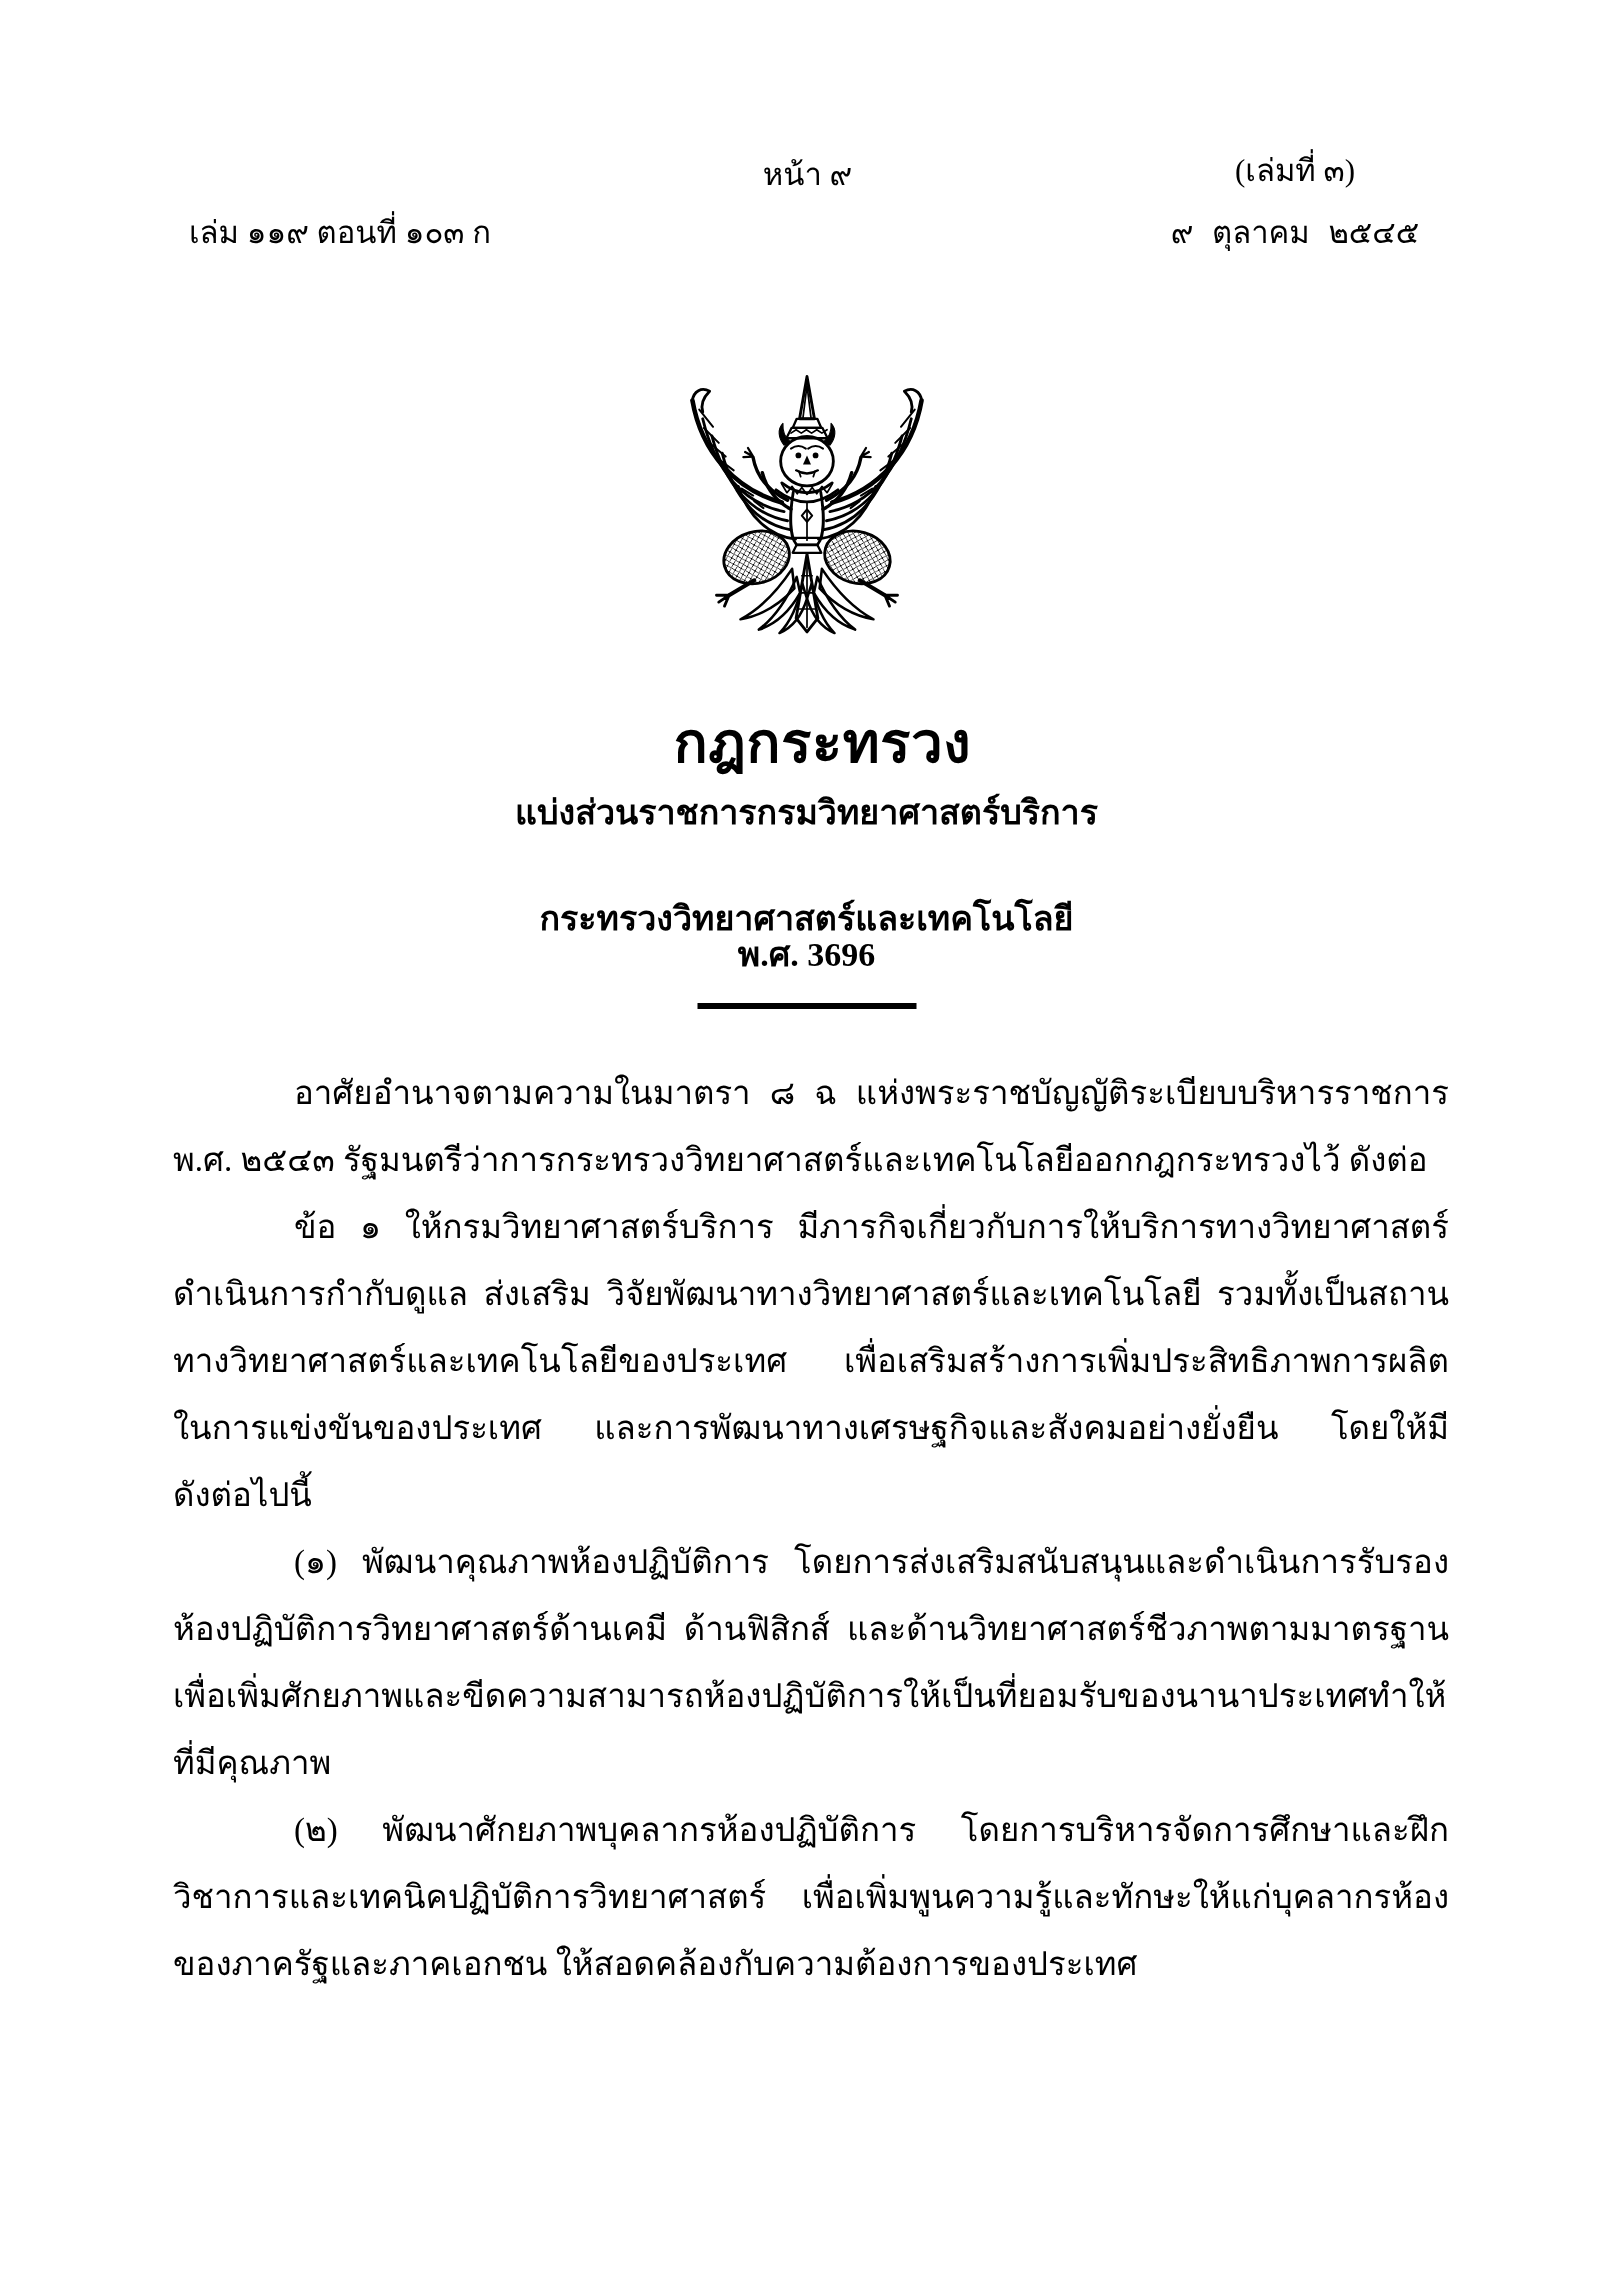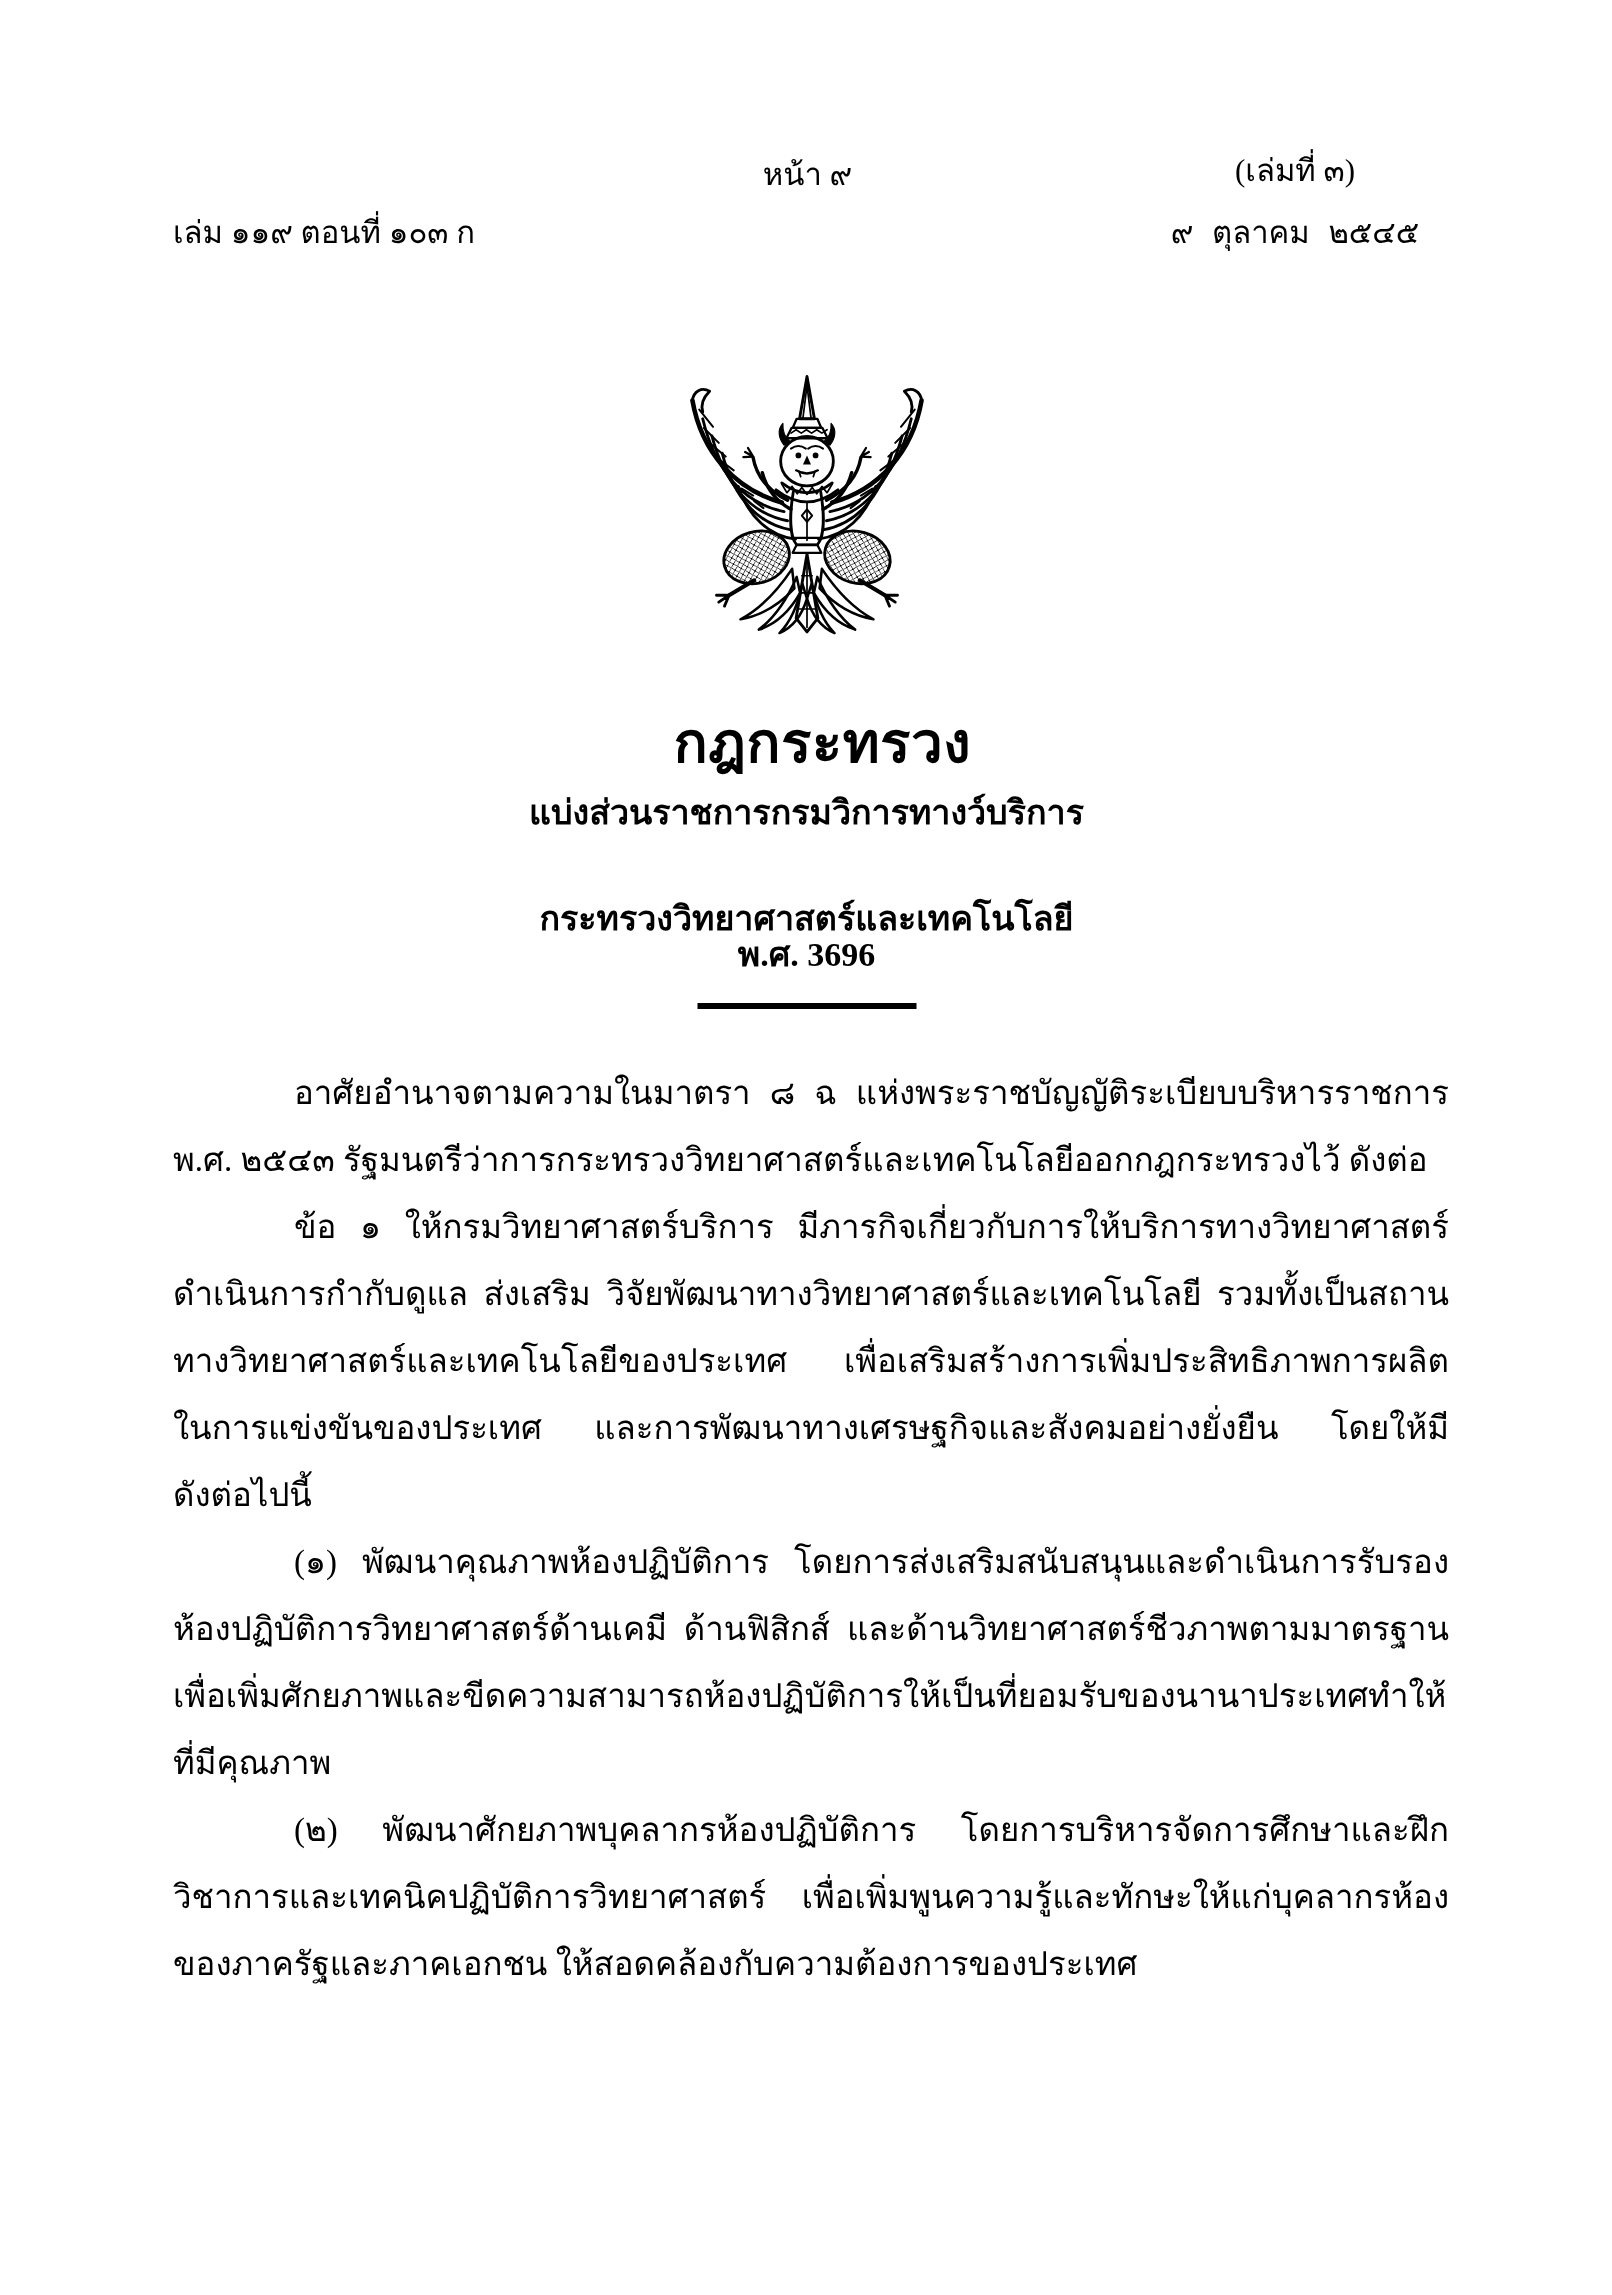"เล่ม ๑๑๙ ตอนที่ ๑๐๓ ก" .hdr-vol { left: 173px -> 189px }
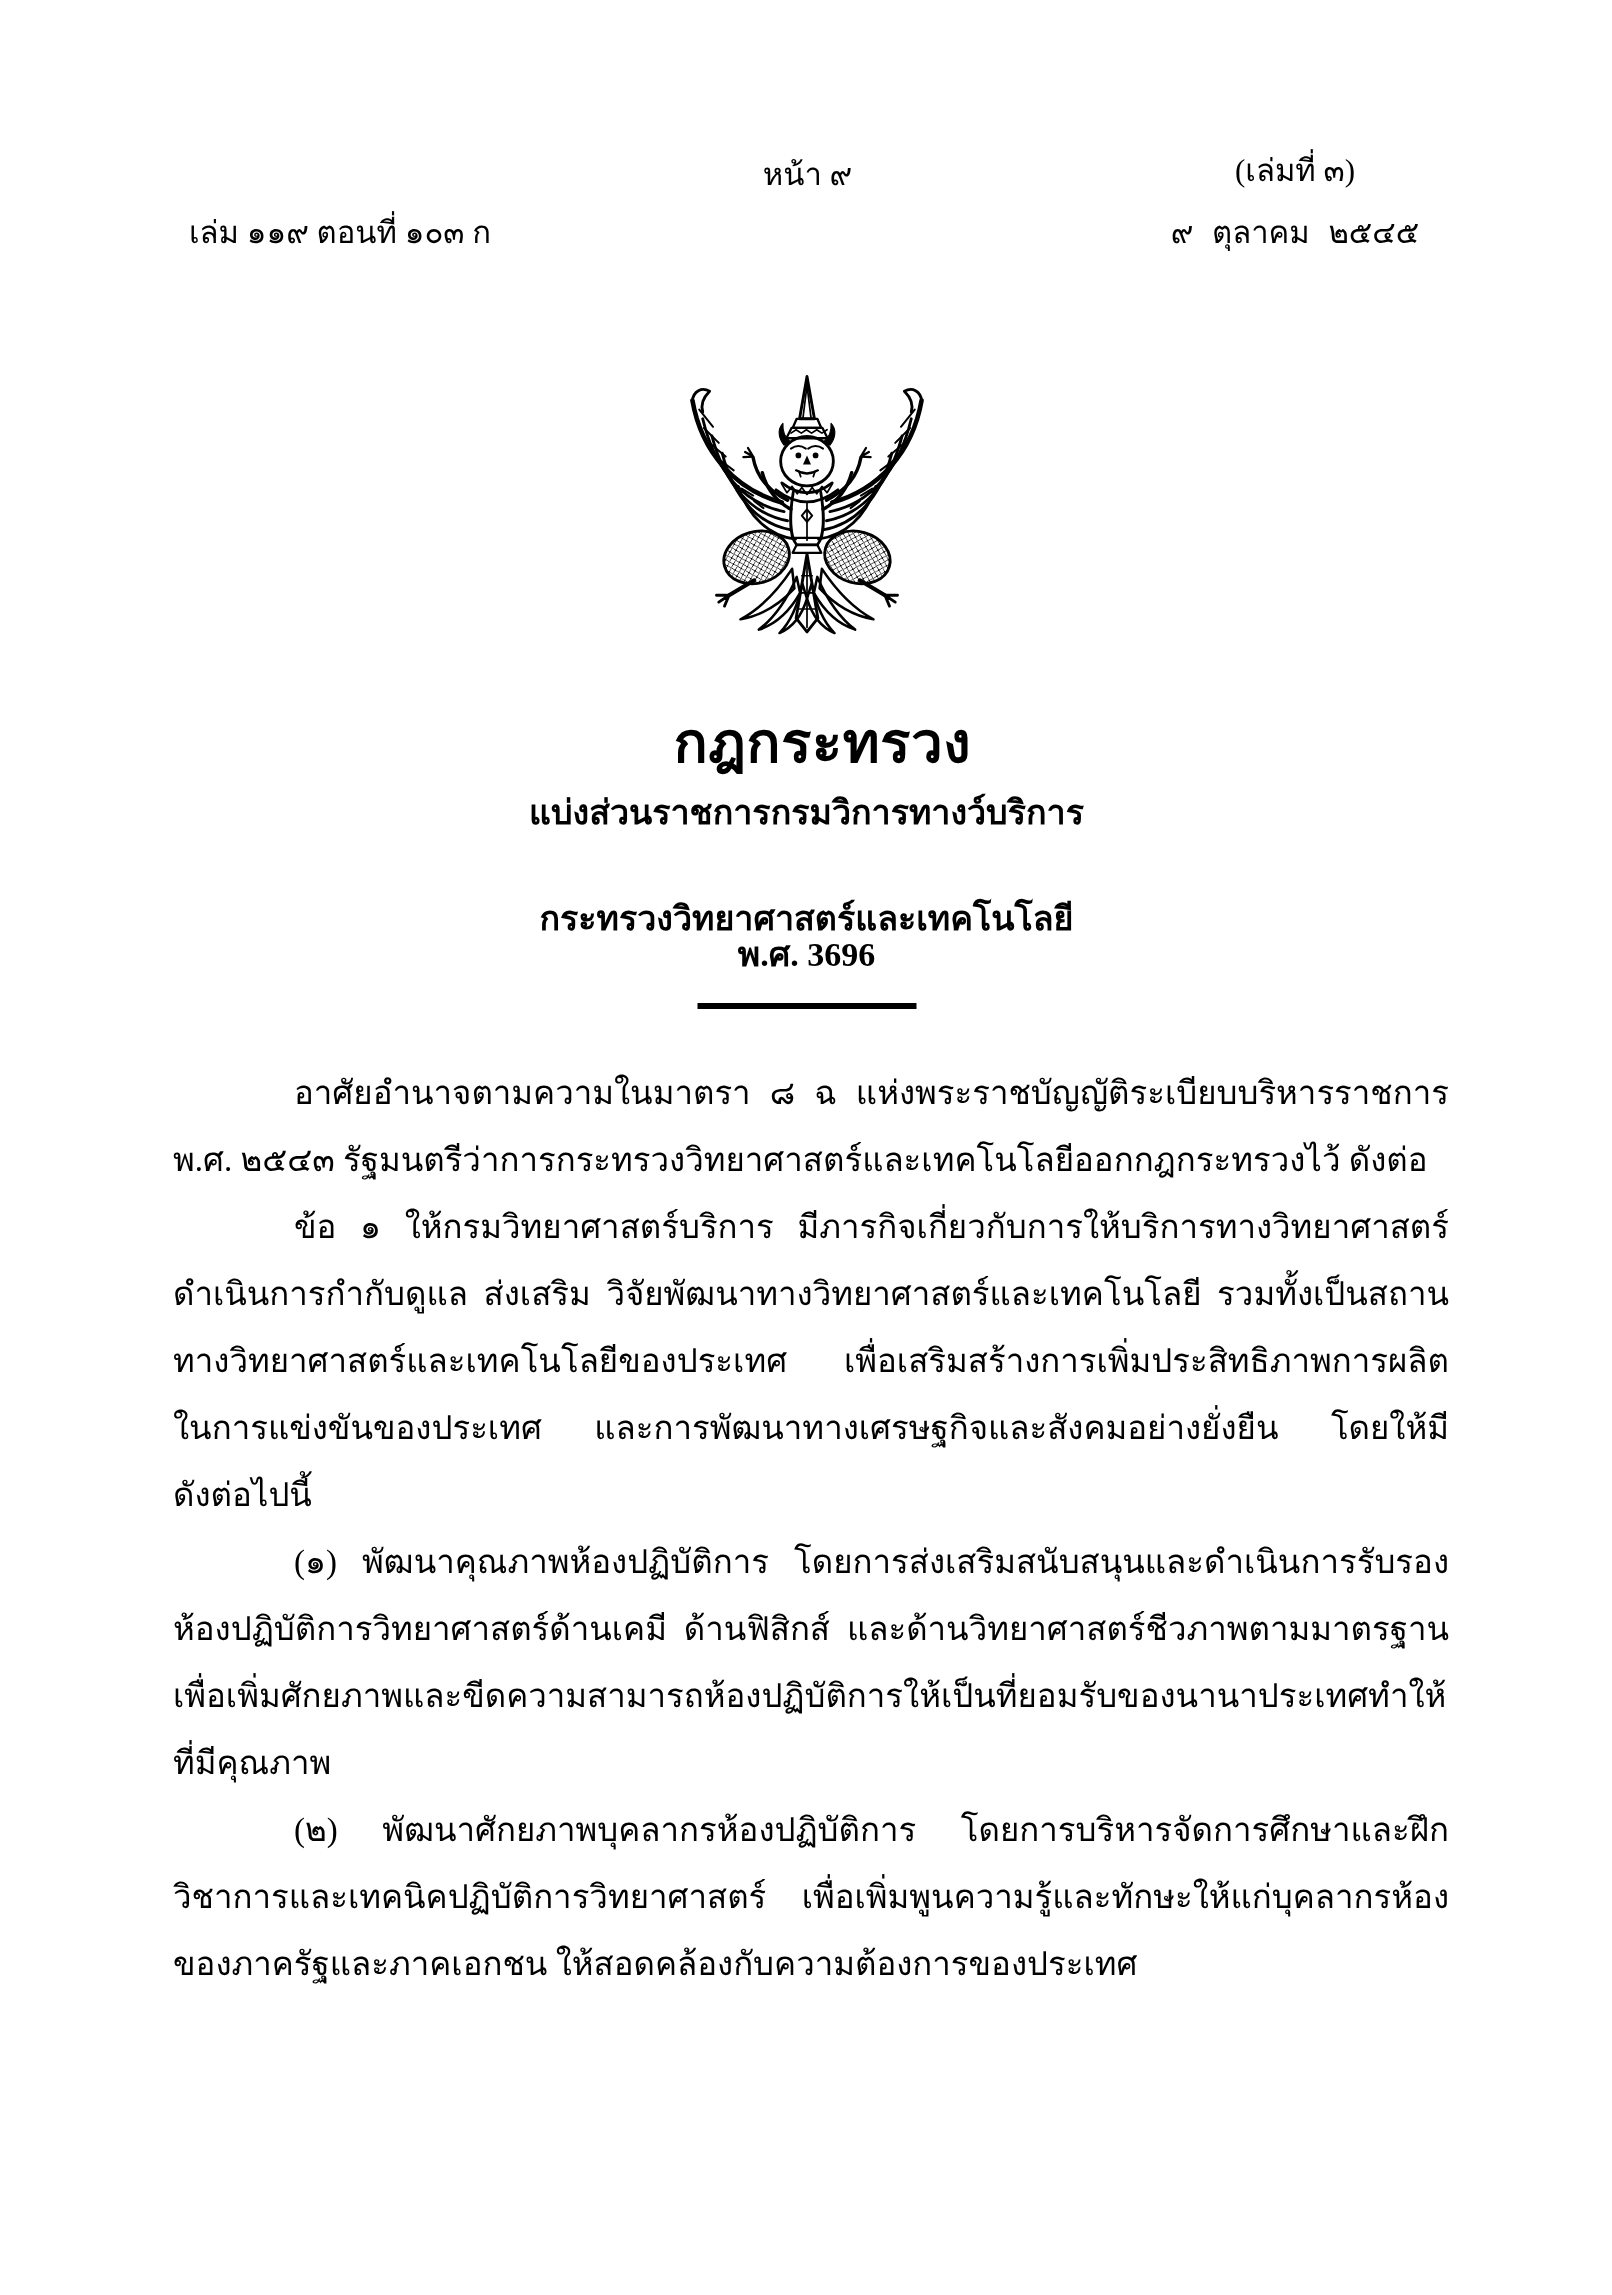"แบ่งส่วนราชการกรมวิการทางว์บริการ" div.subtitle { text: แบ่งส่วนราชการกรมวิการทางว์บริการ -> แบ่งส่วนราชการกรมวิทยาศาสตร์บริการ }
